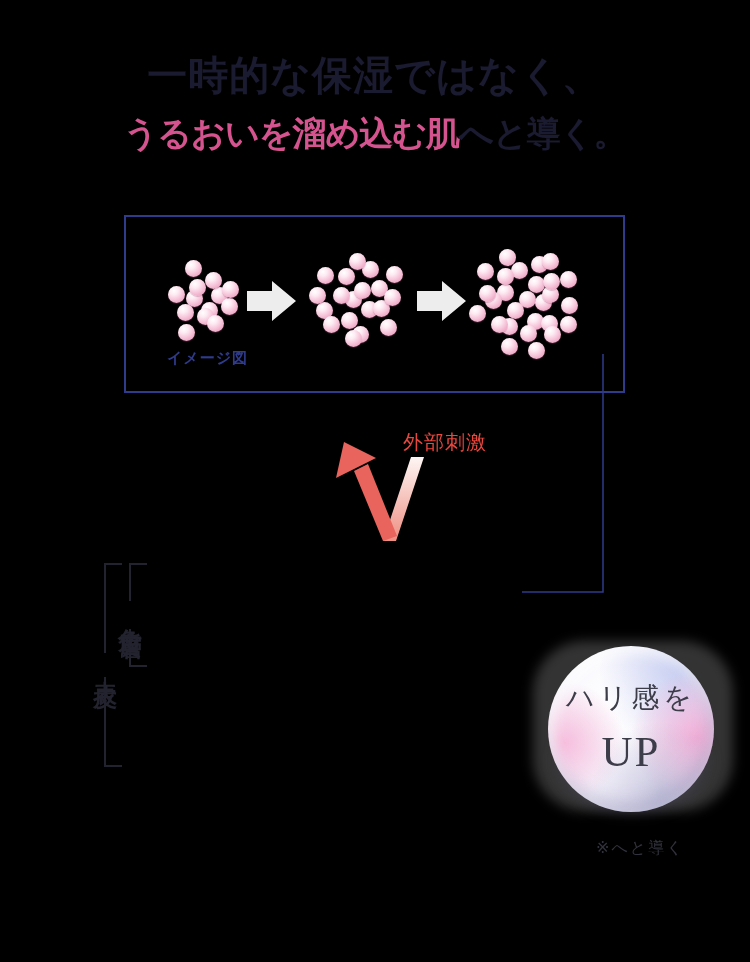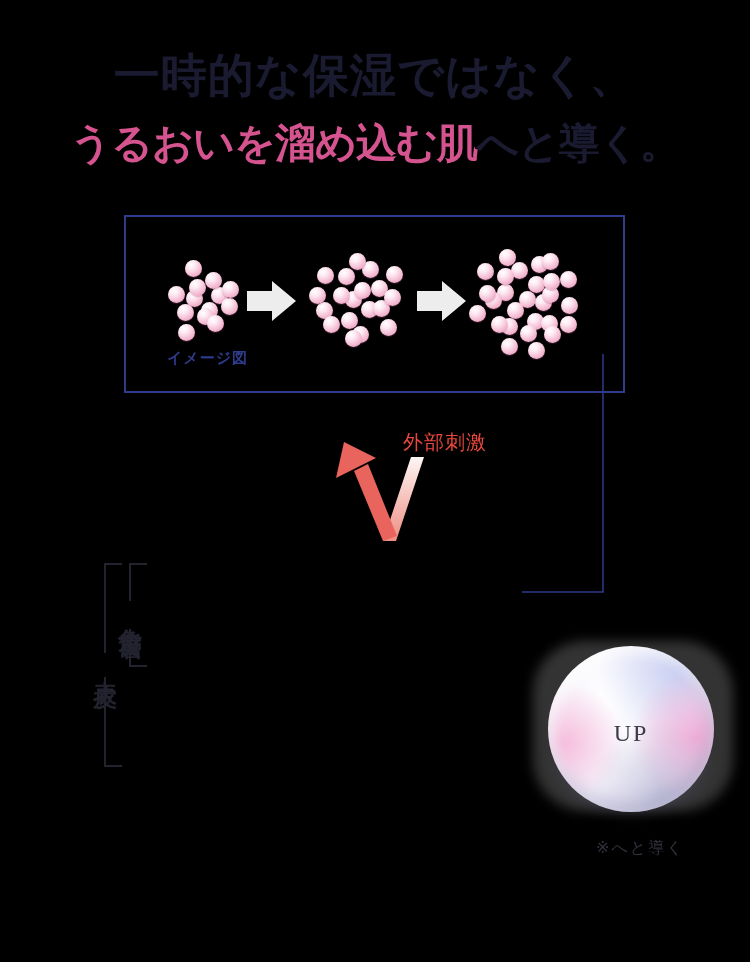"一時的な保湿ではなく、" .headline .hl1 { font-size: 46px -> 40px }
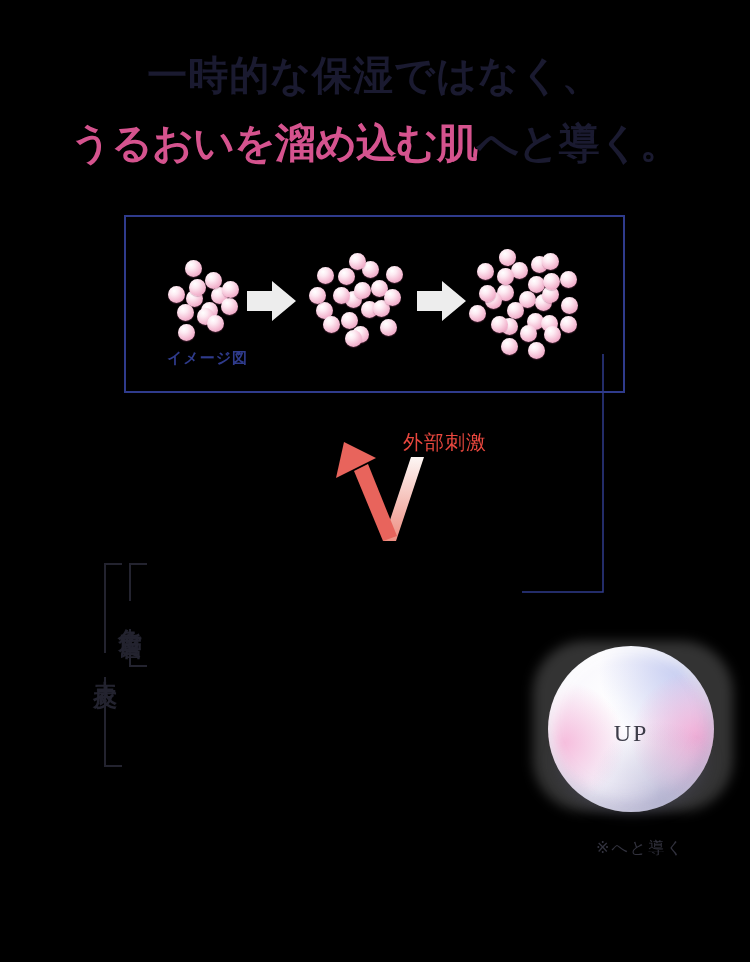"うるおいを溜め込む肌へと導く。" .headline .hl2 { font-size: 41px -> 34px; margin-top: 13px -> 4px }
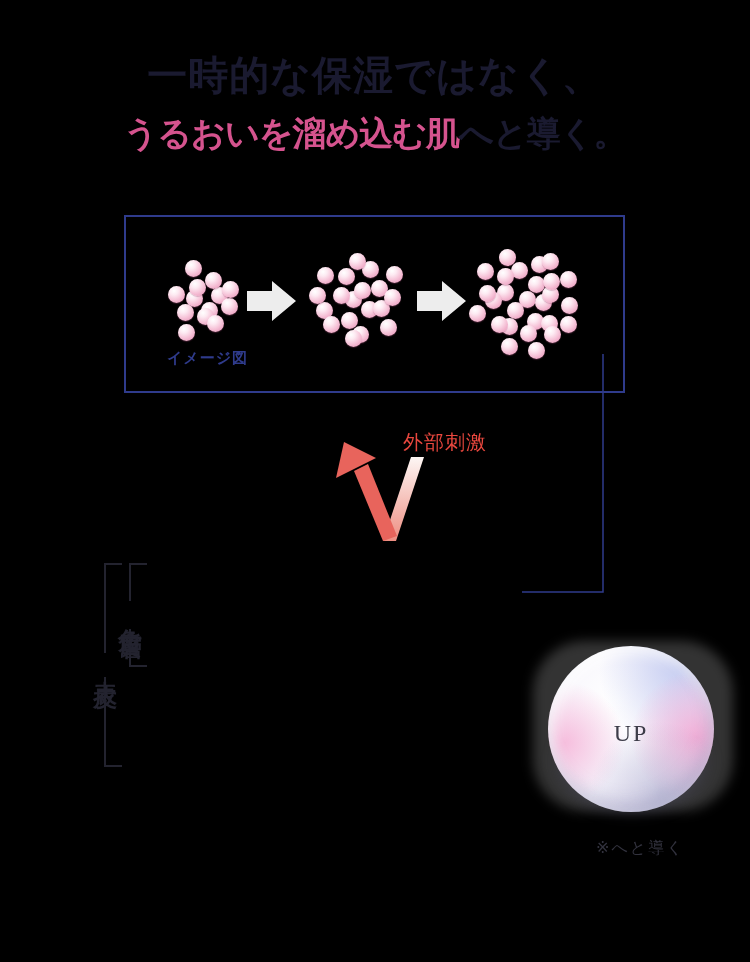"ハリ感を" div.bt1 { html: none -> <div>ハリ感を</div> }
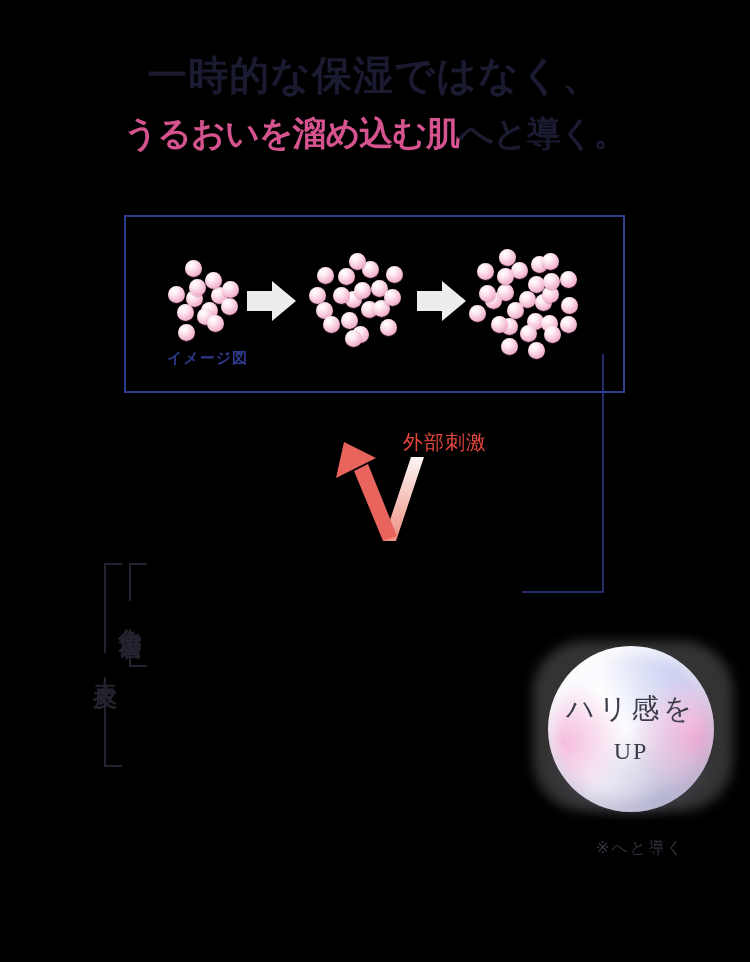"UP" .bubble-text .bt2 { font-size: 24px -> 43px }
